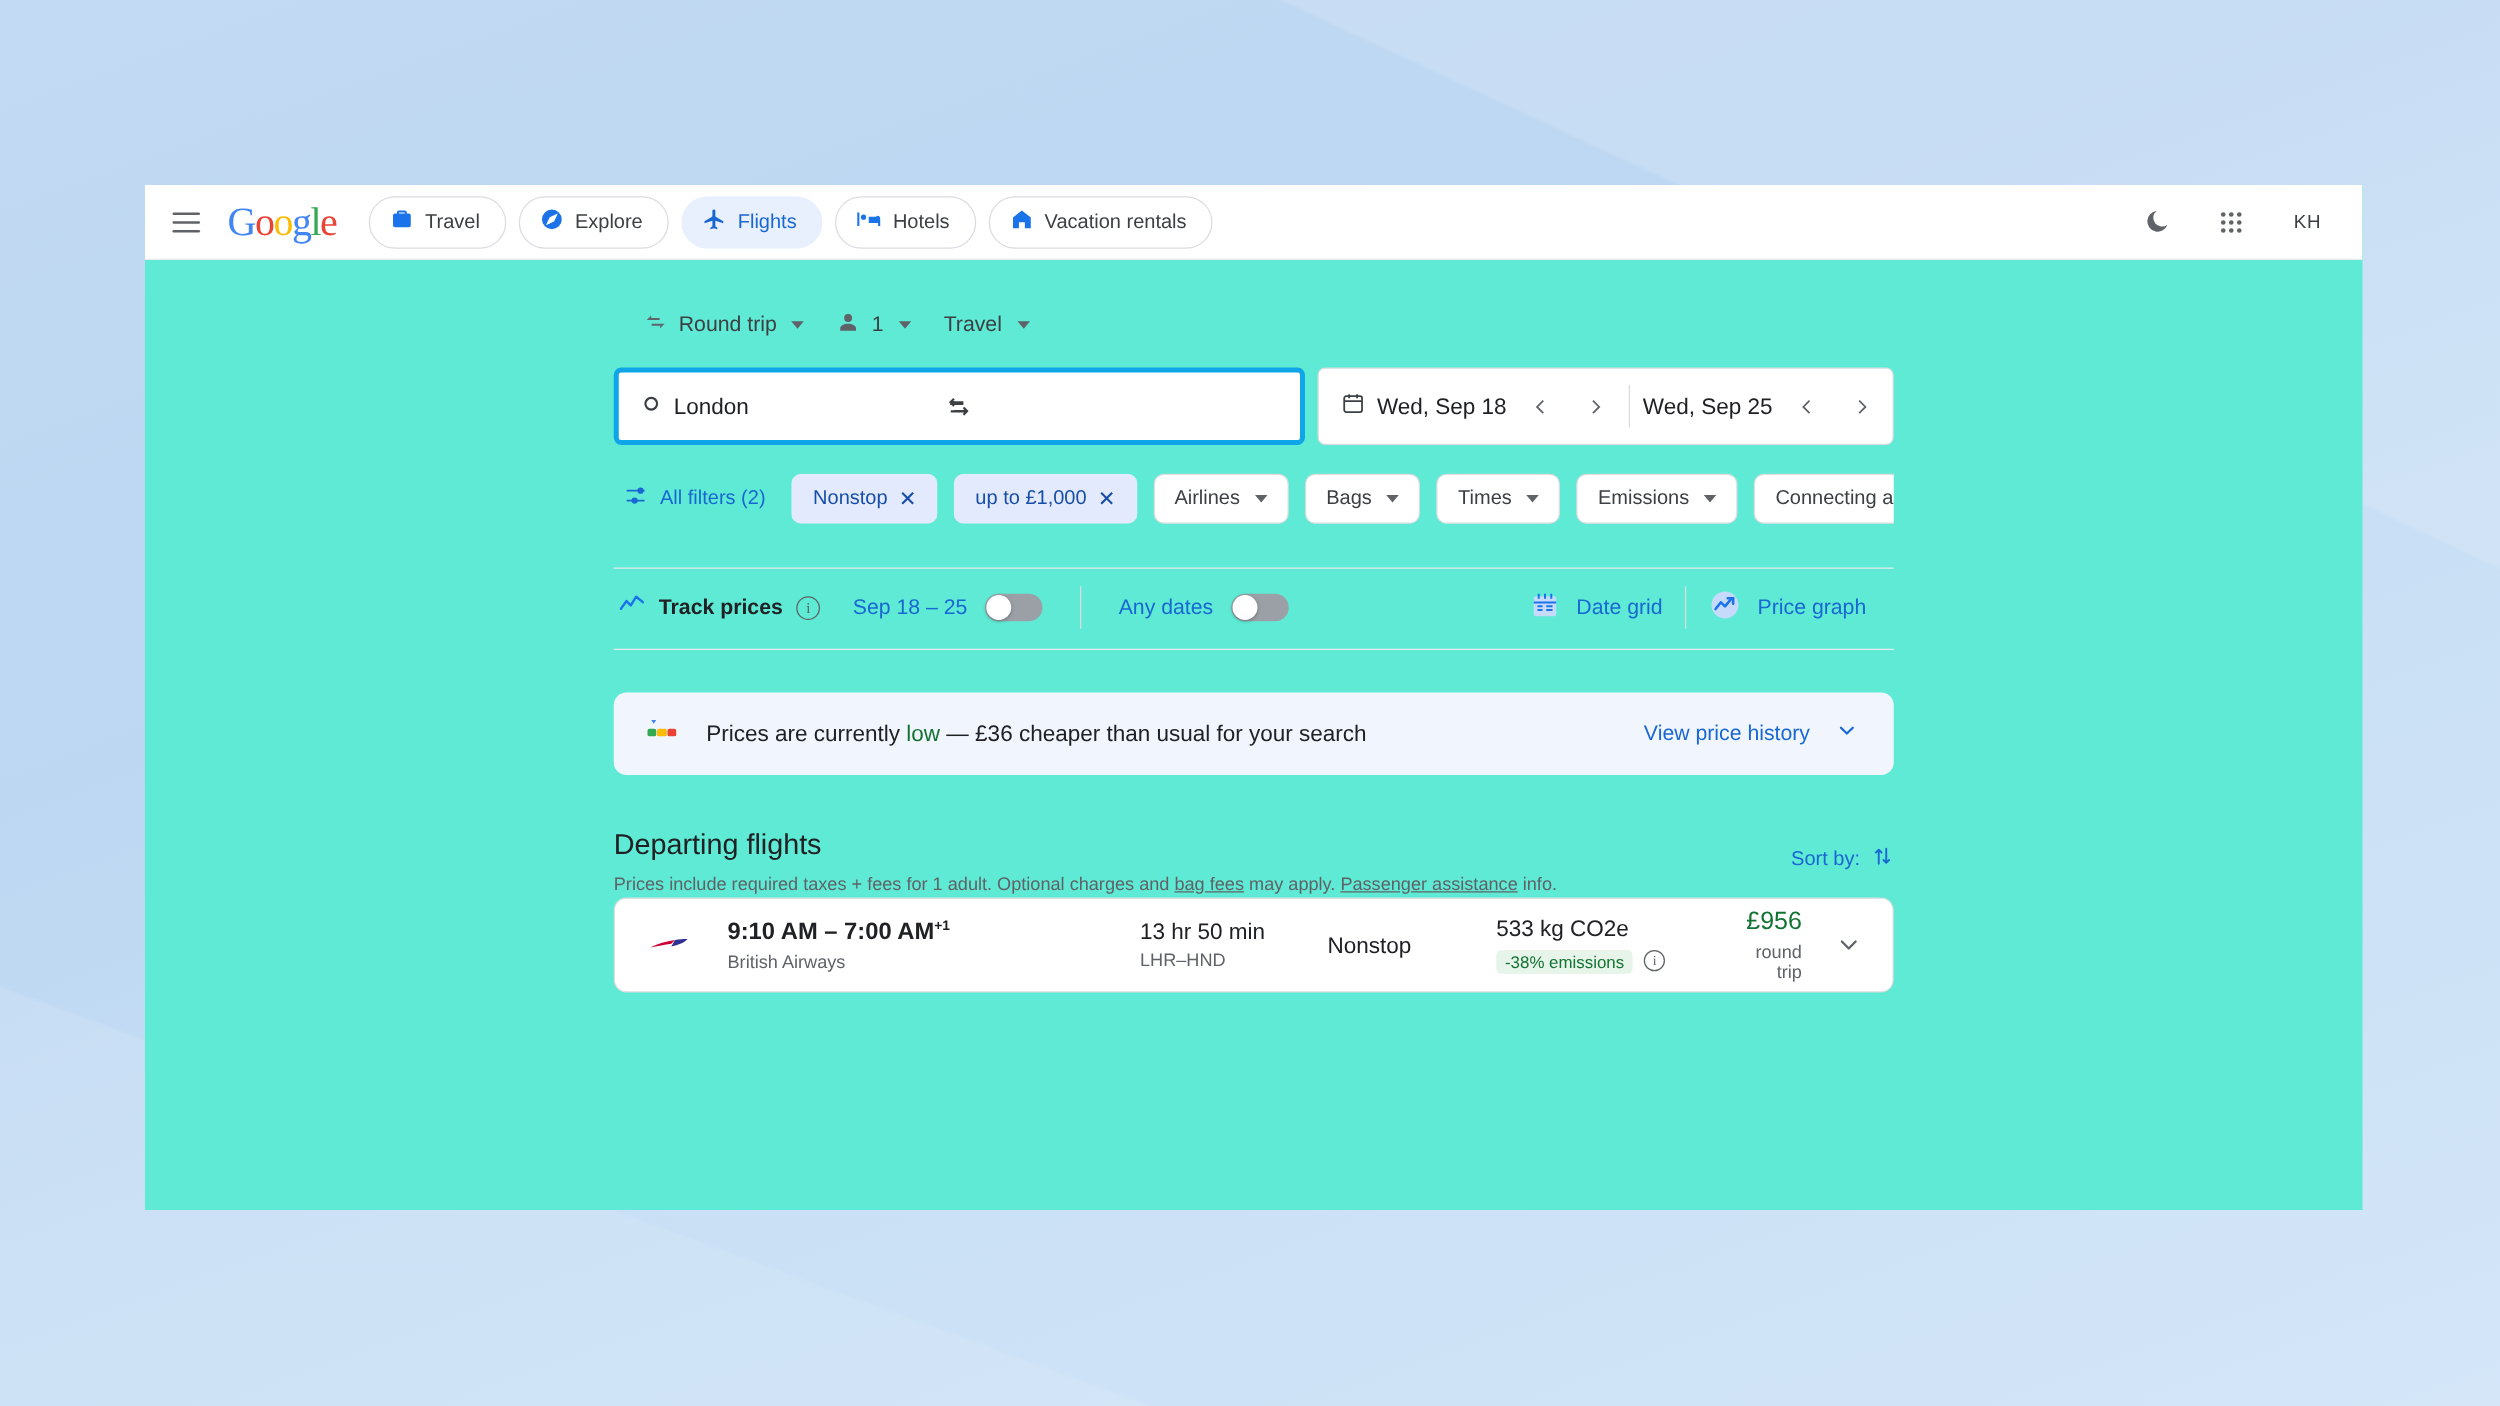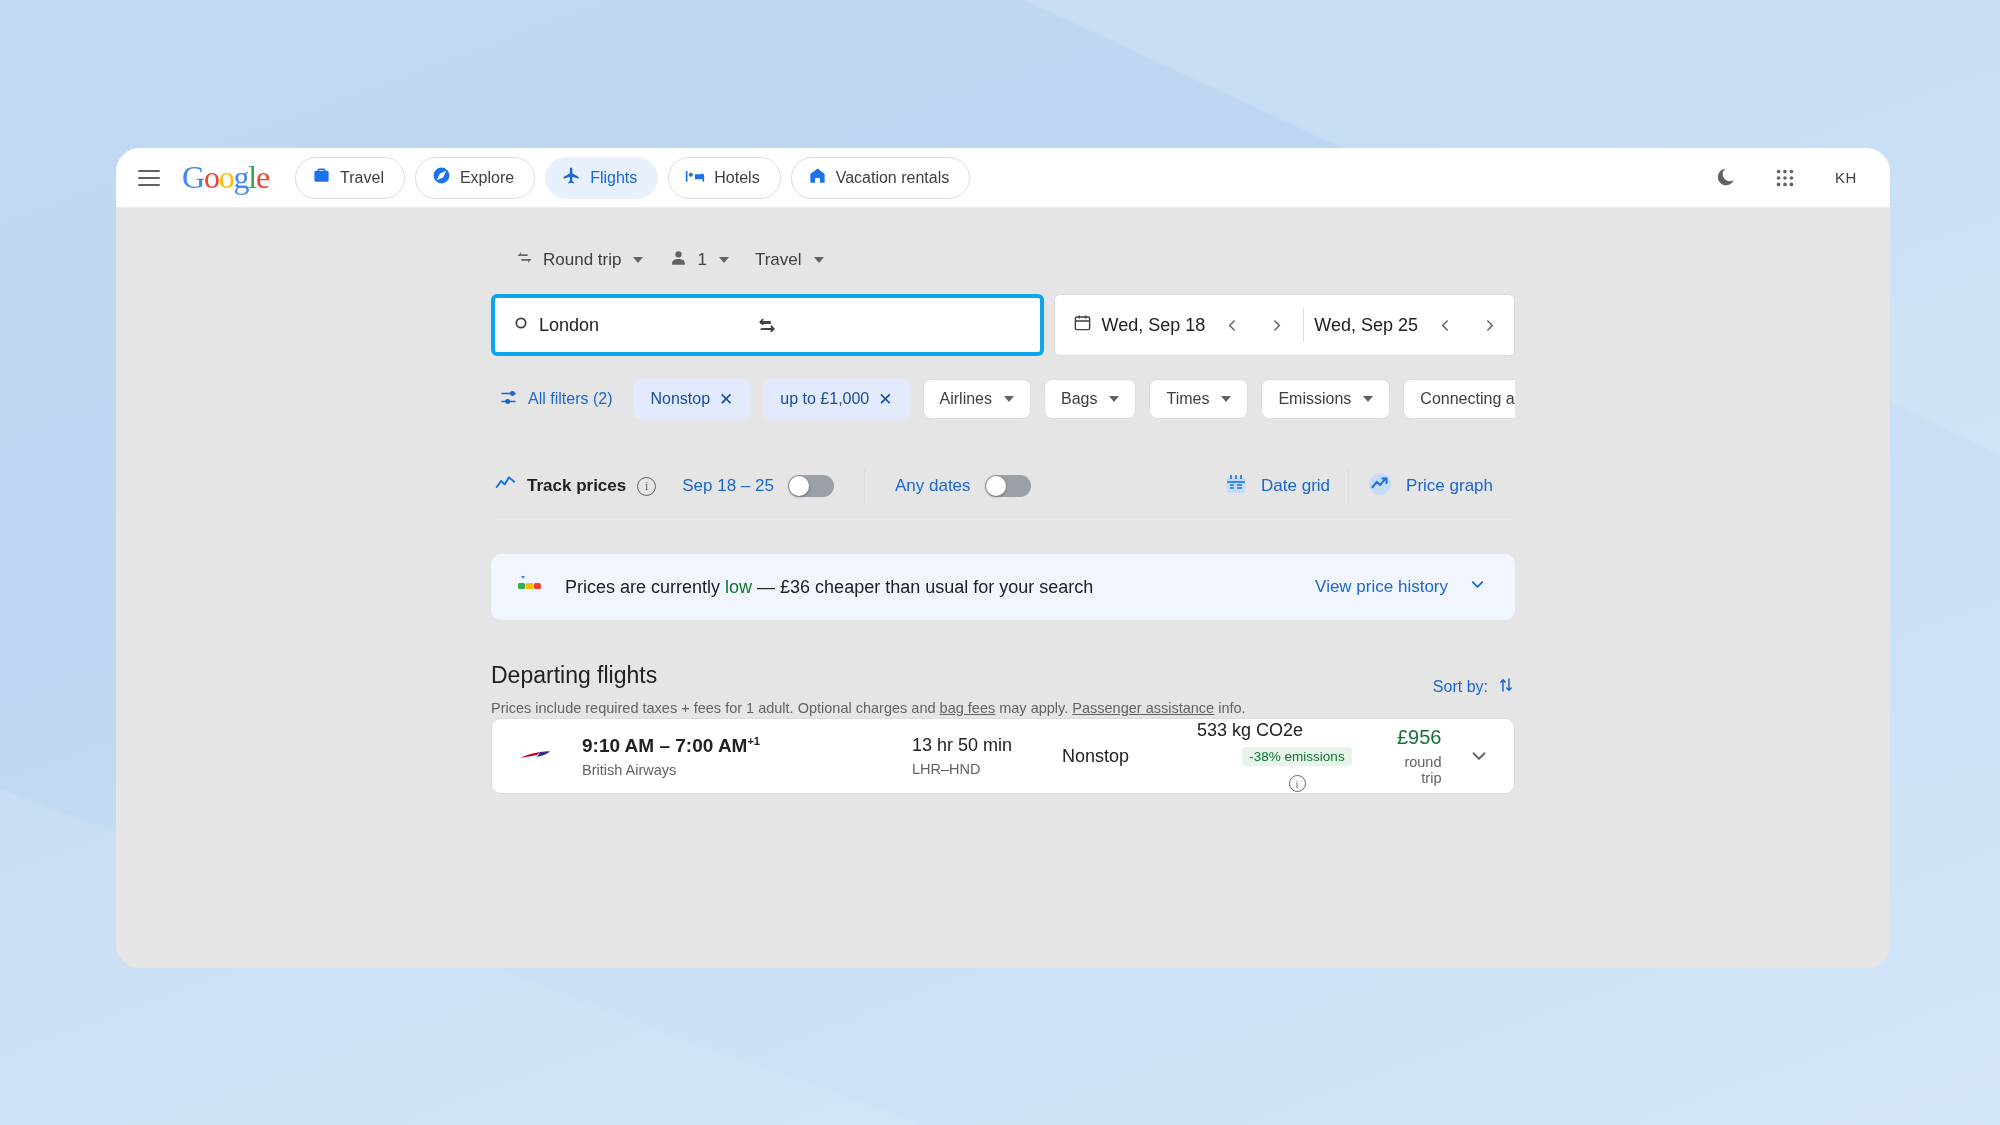"Google" .window { background: #e5e5e5 -> #5eead4; border-radius: 24px -> none }
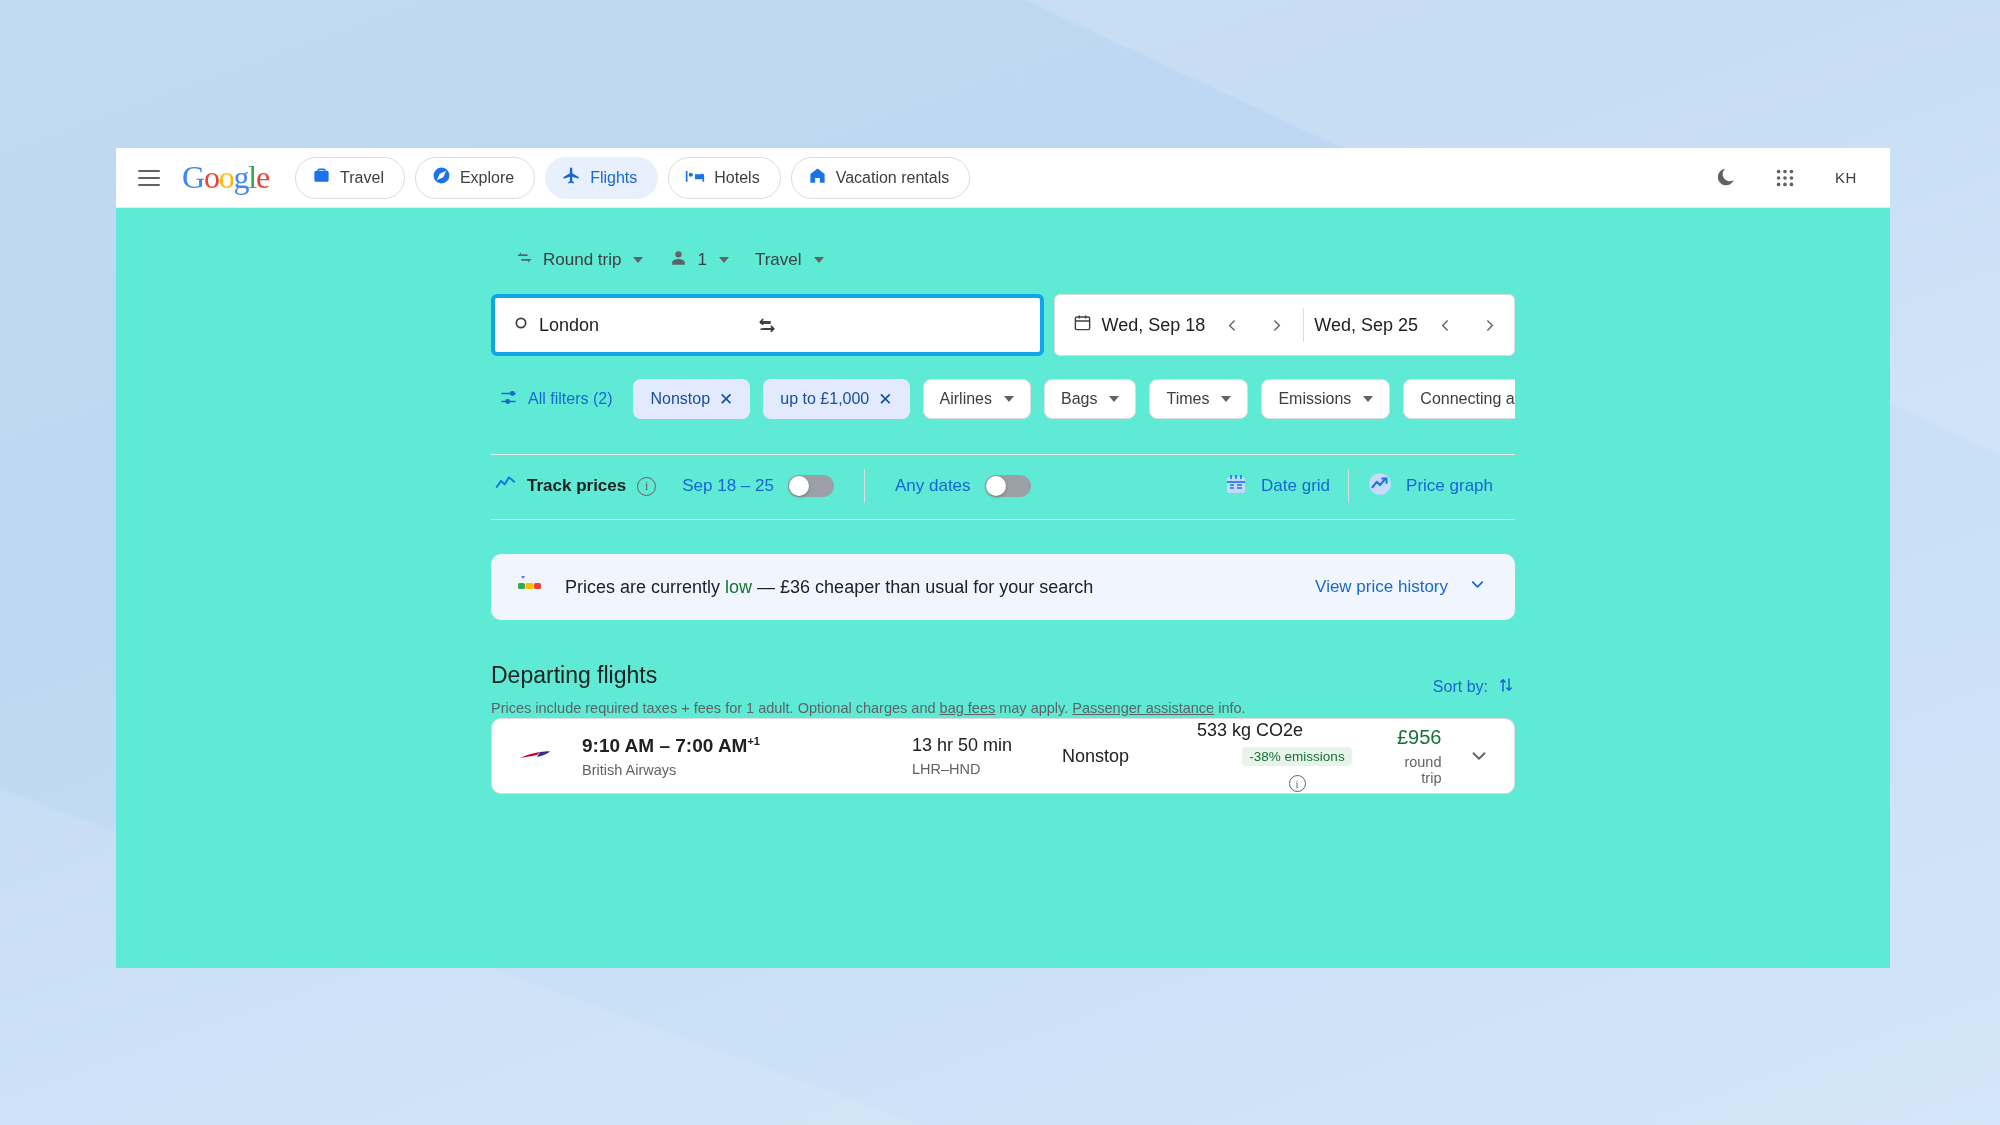"-38% emissions" .co2-row { align-items: center -> none; flex-direction: column -> none }
